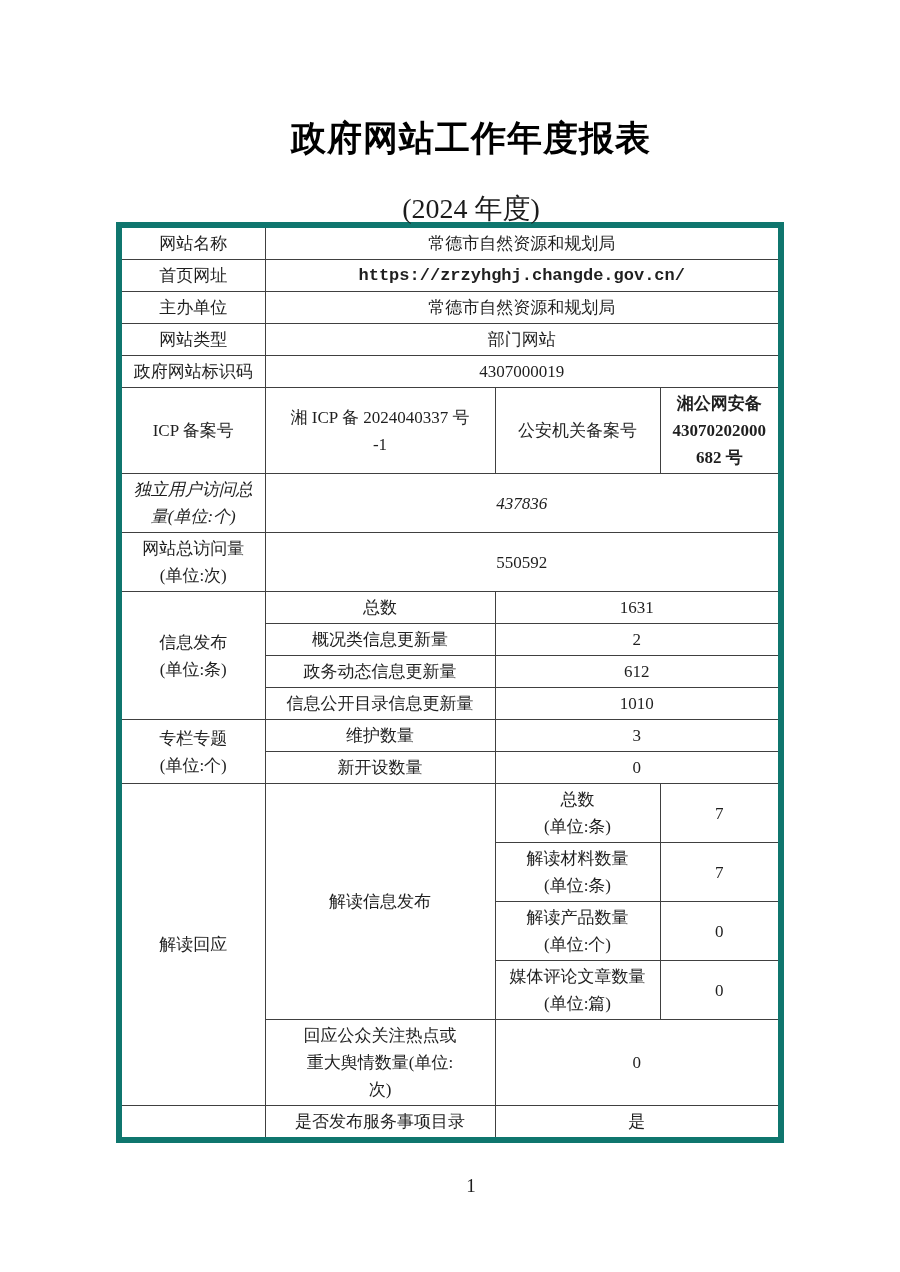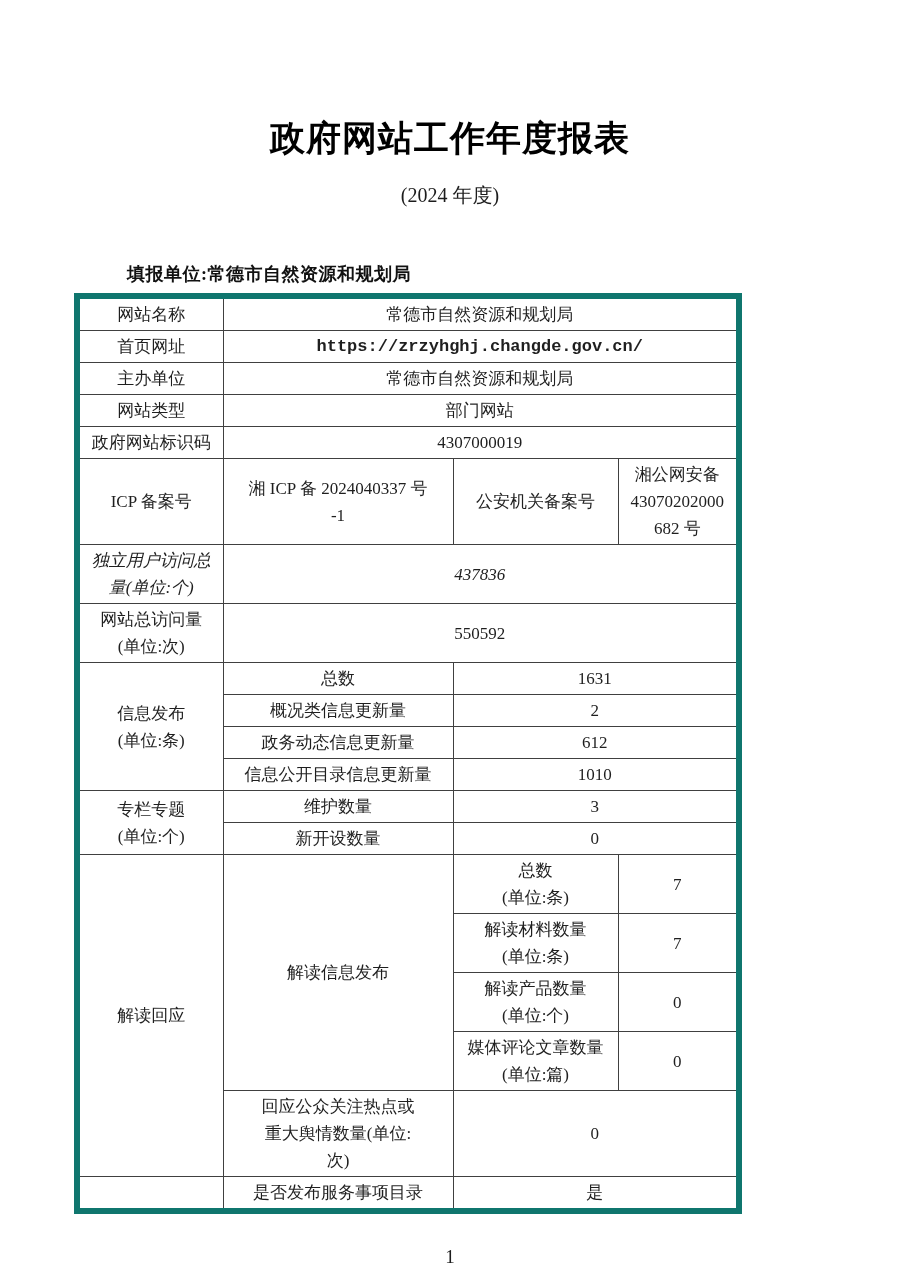"政府网站工作年度报表" .page { padding-left: none -> 42px }
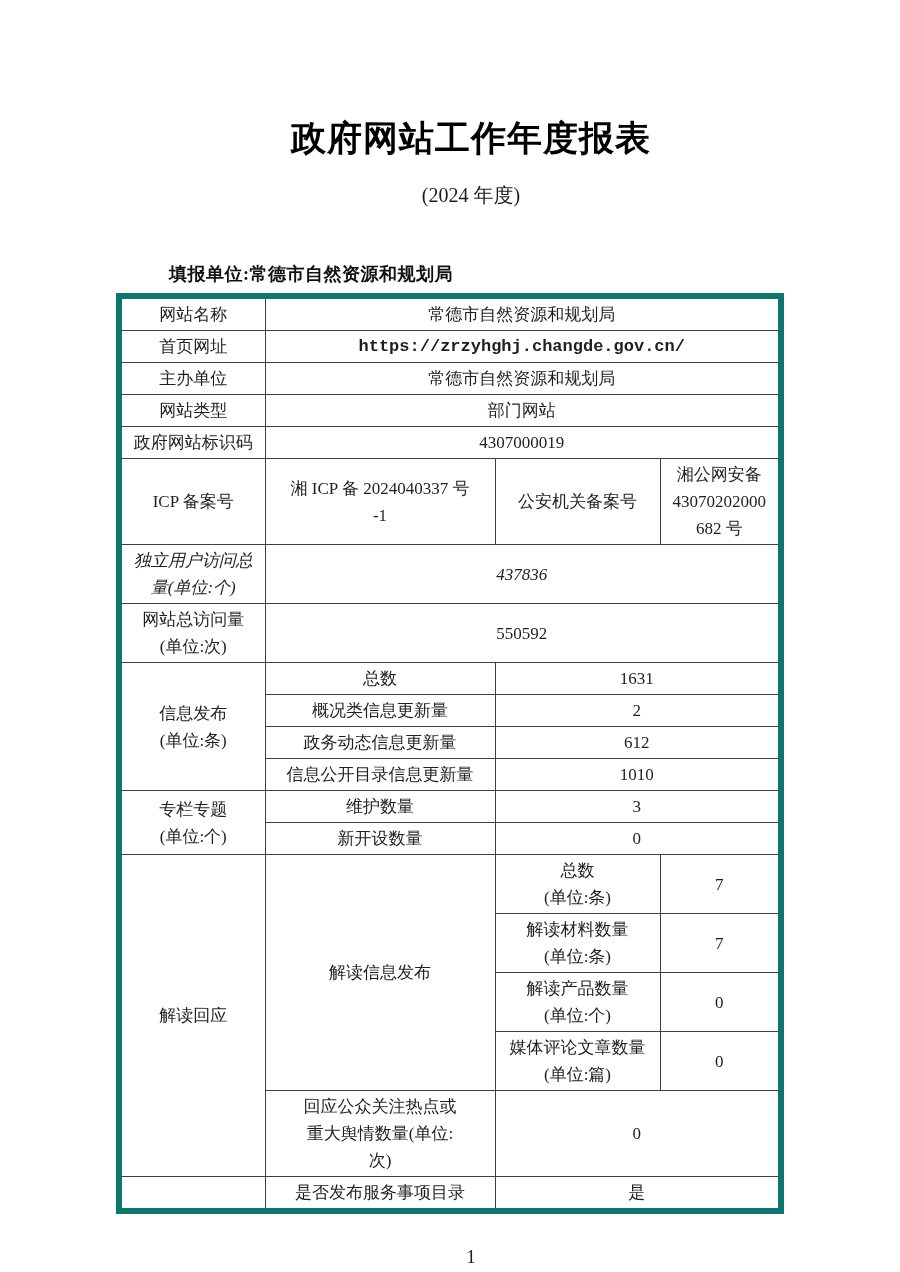"(2024 年度)" .subtitle { font-size: 20px -> 28px; margin-top: 20px -> 34px }
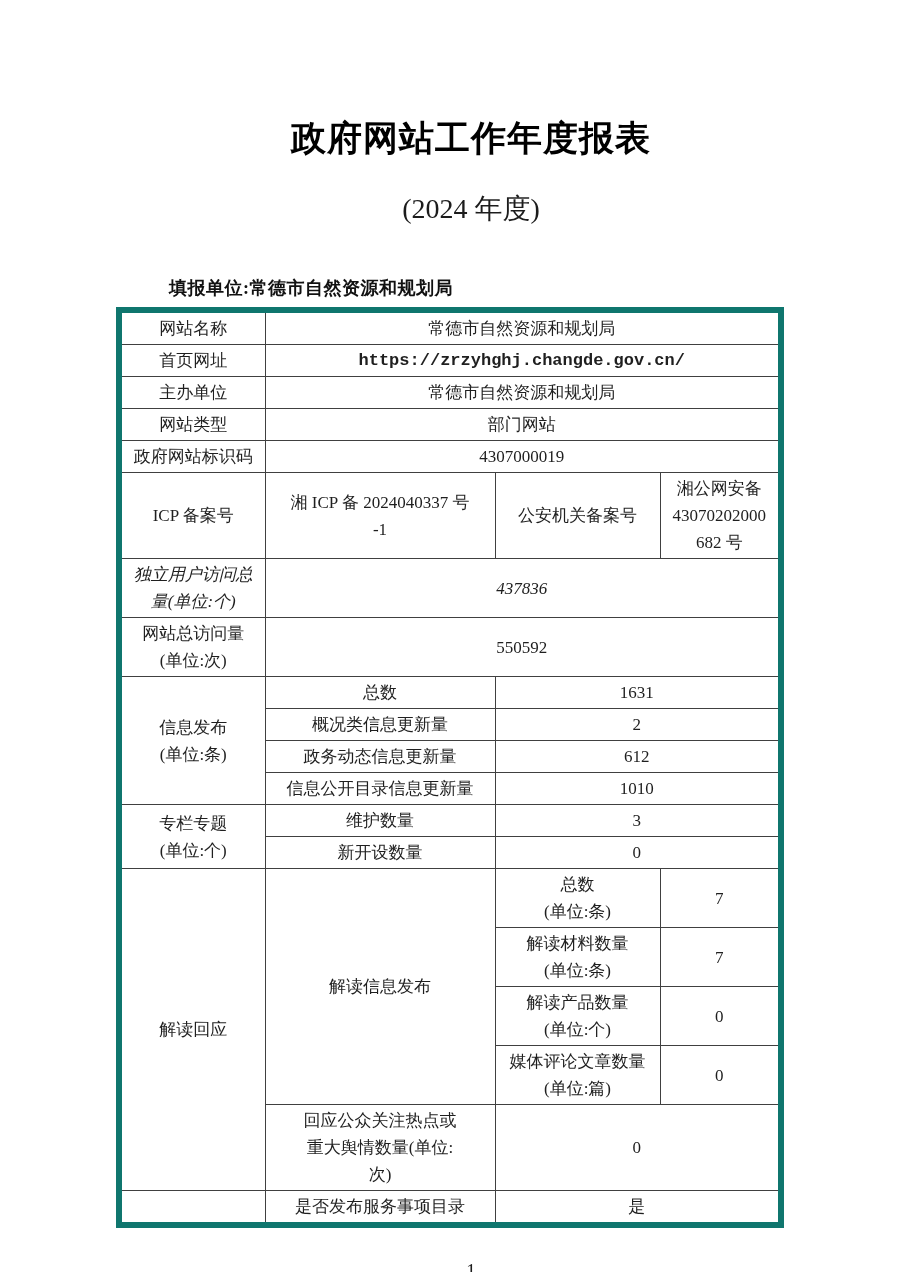"填报单位:常德市自然资源和规划局" div.reporting-unit { html: <div>填报单位:常德市自然资源和规划局</div> -> none }
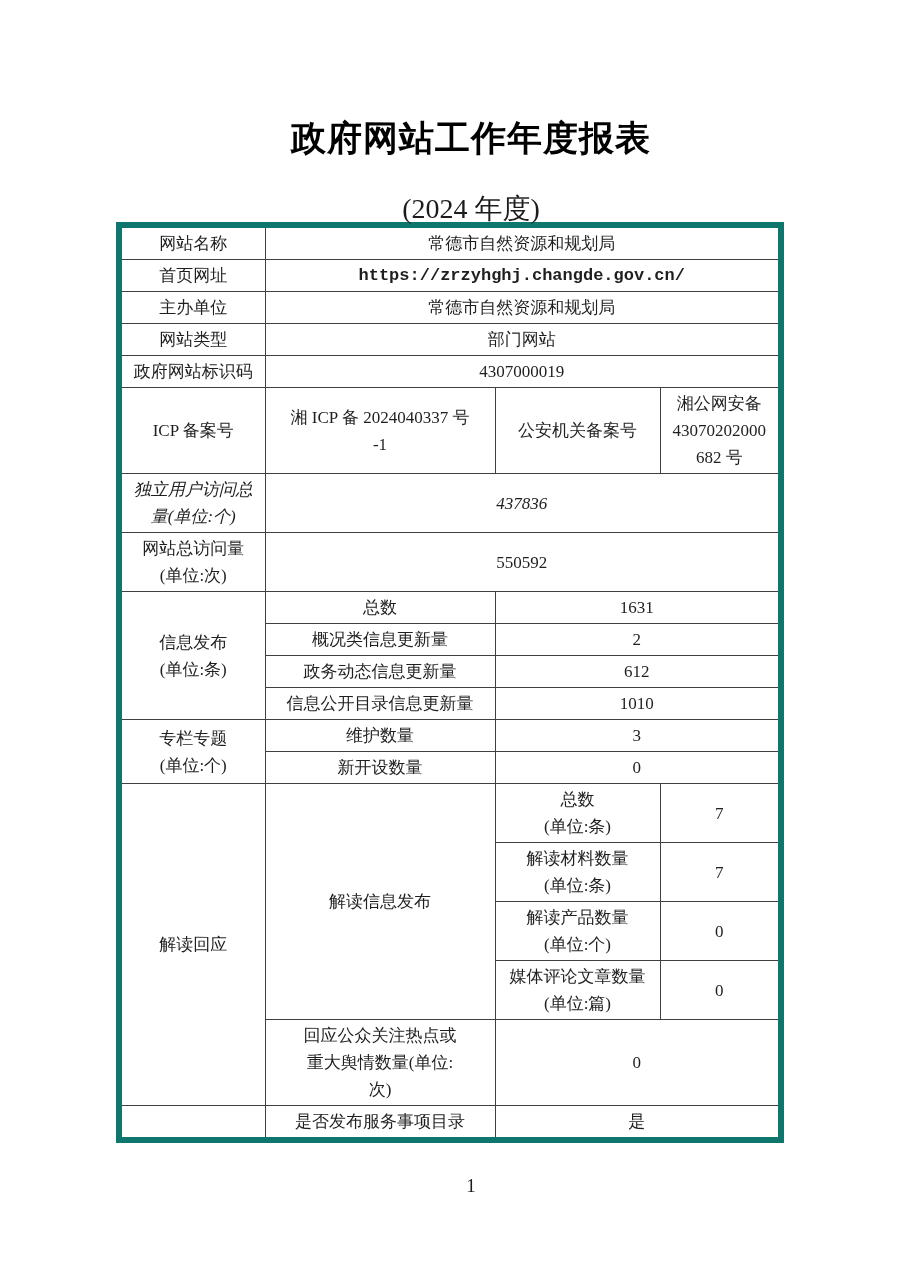"湘公网安备" td.police { font-weight: none -> bold }
